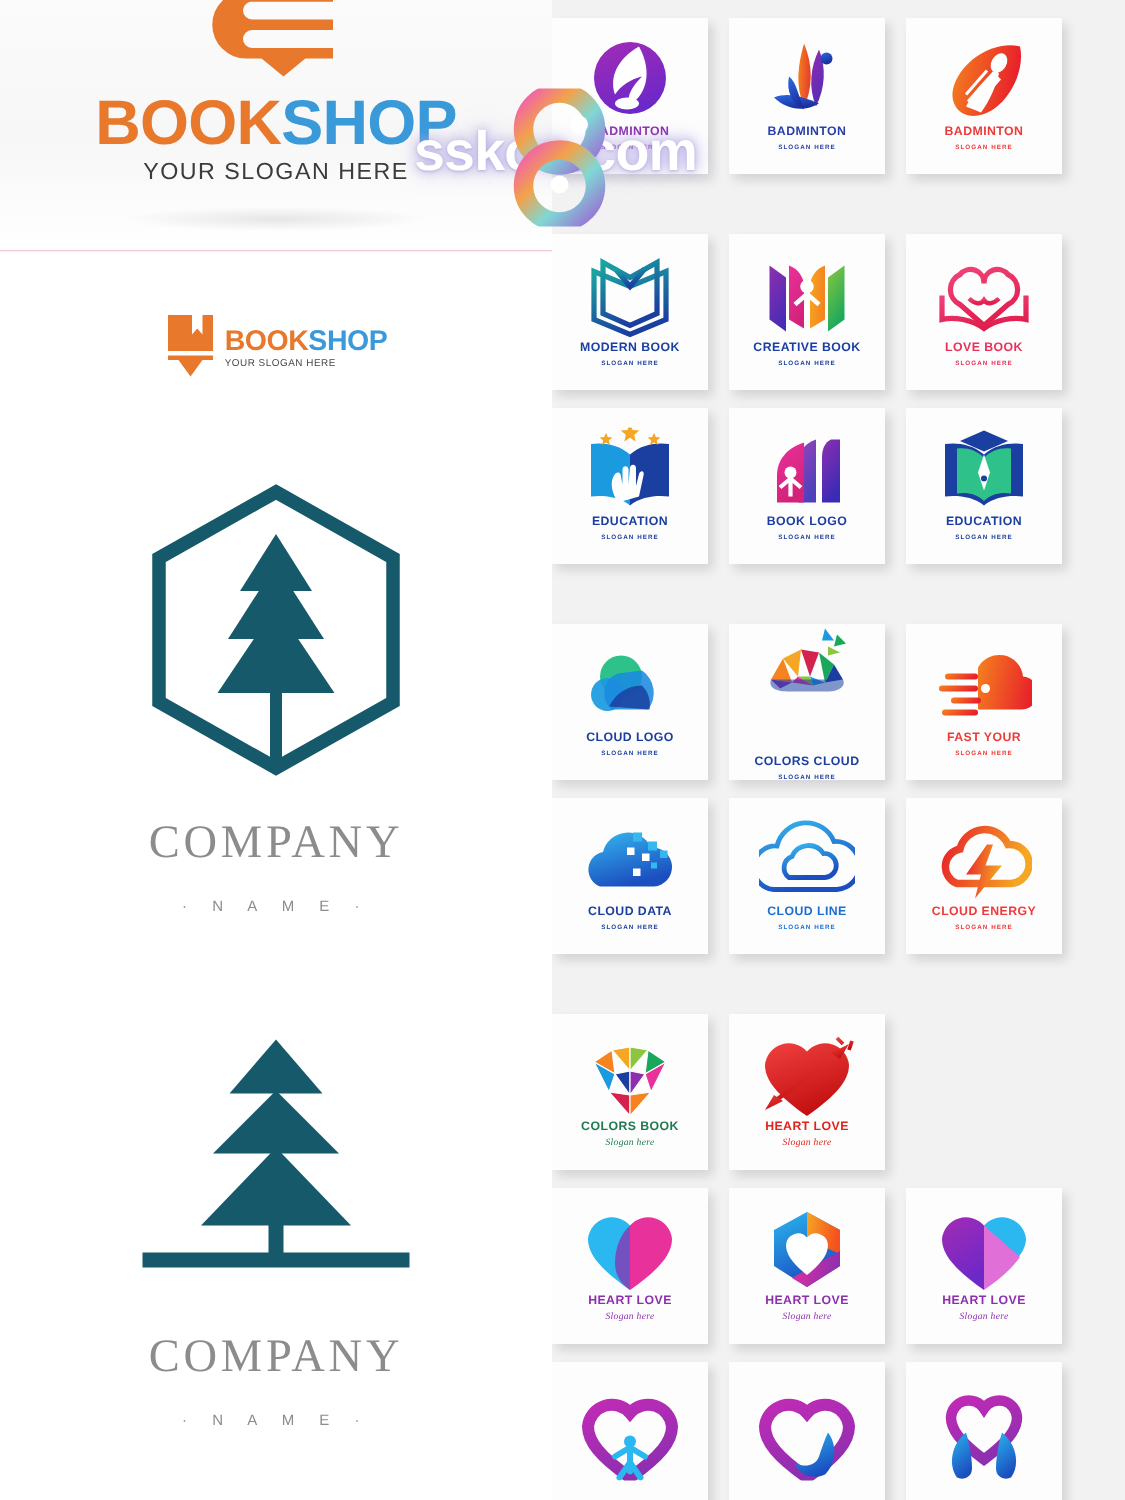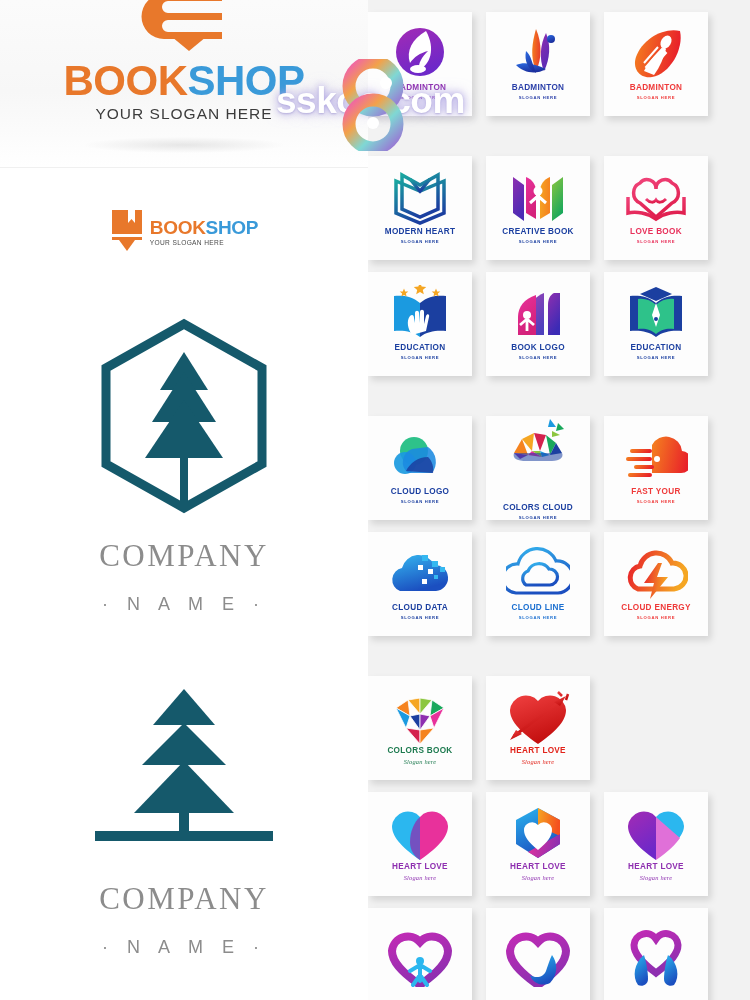"MODERN HEART" div.card-title { text: HEART -> BOOK }
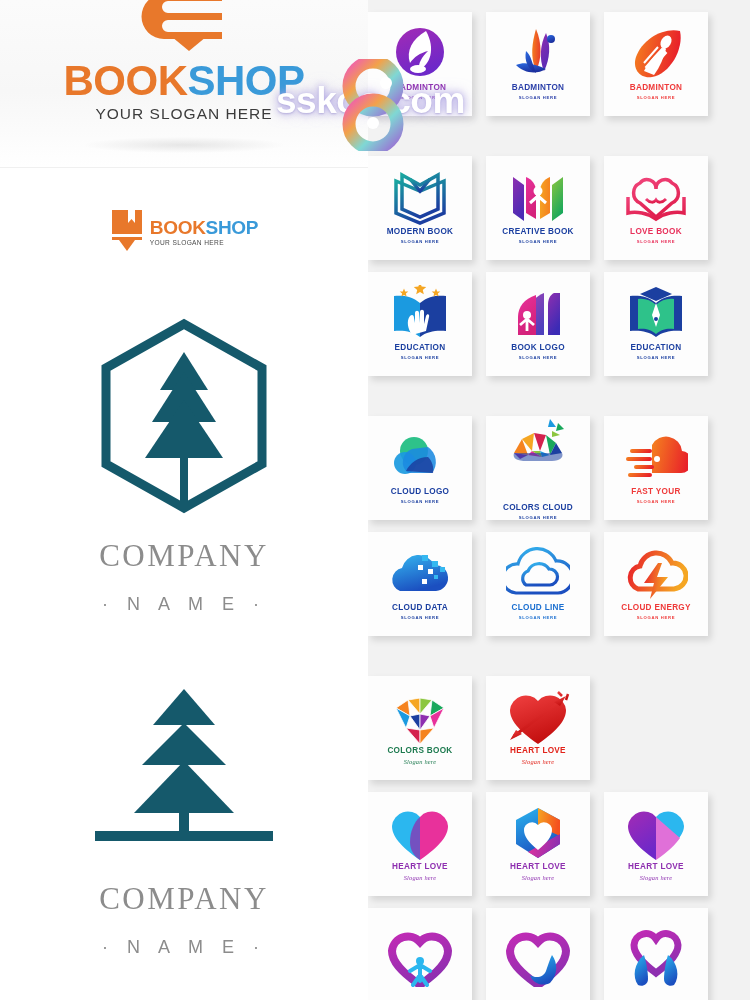"· N A M E" .company-sub { font-size: 18px -> 10px }
